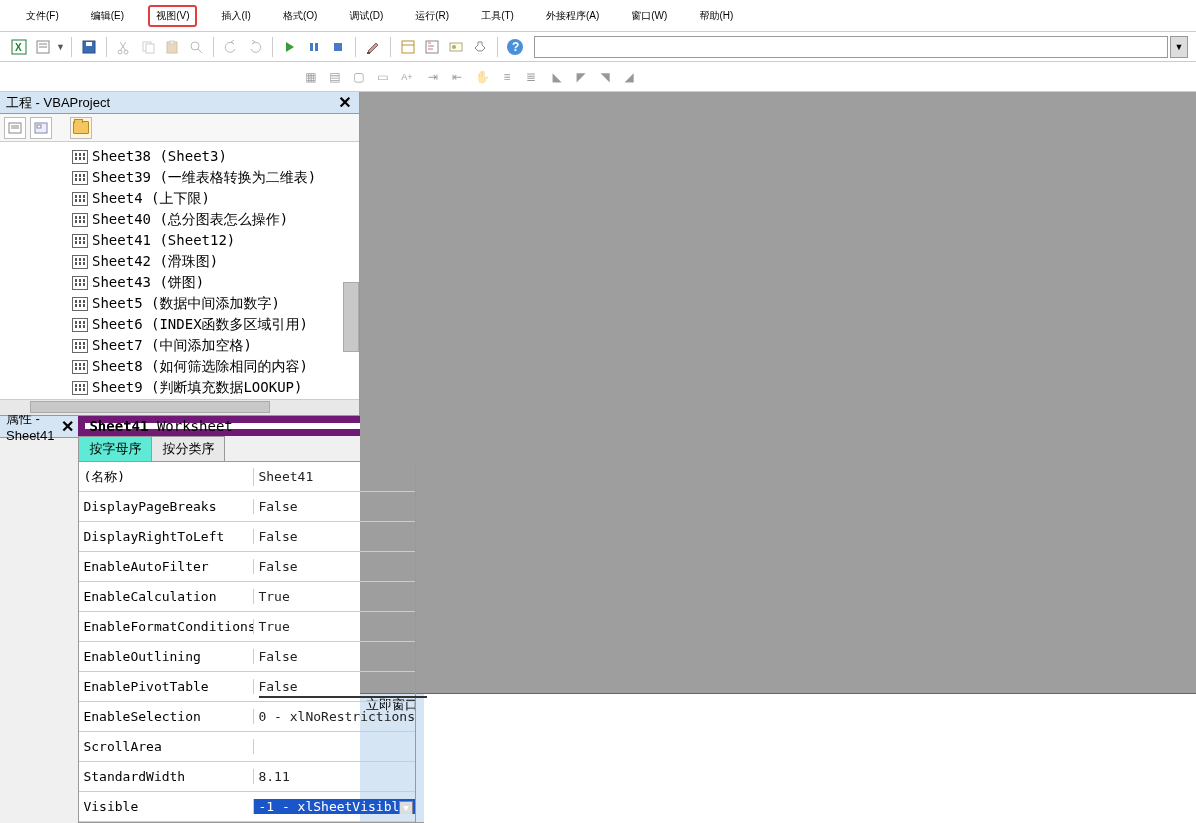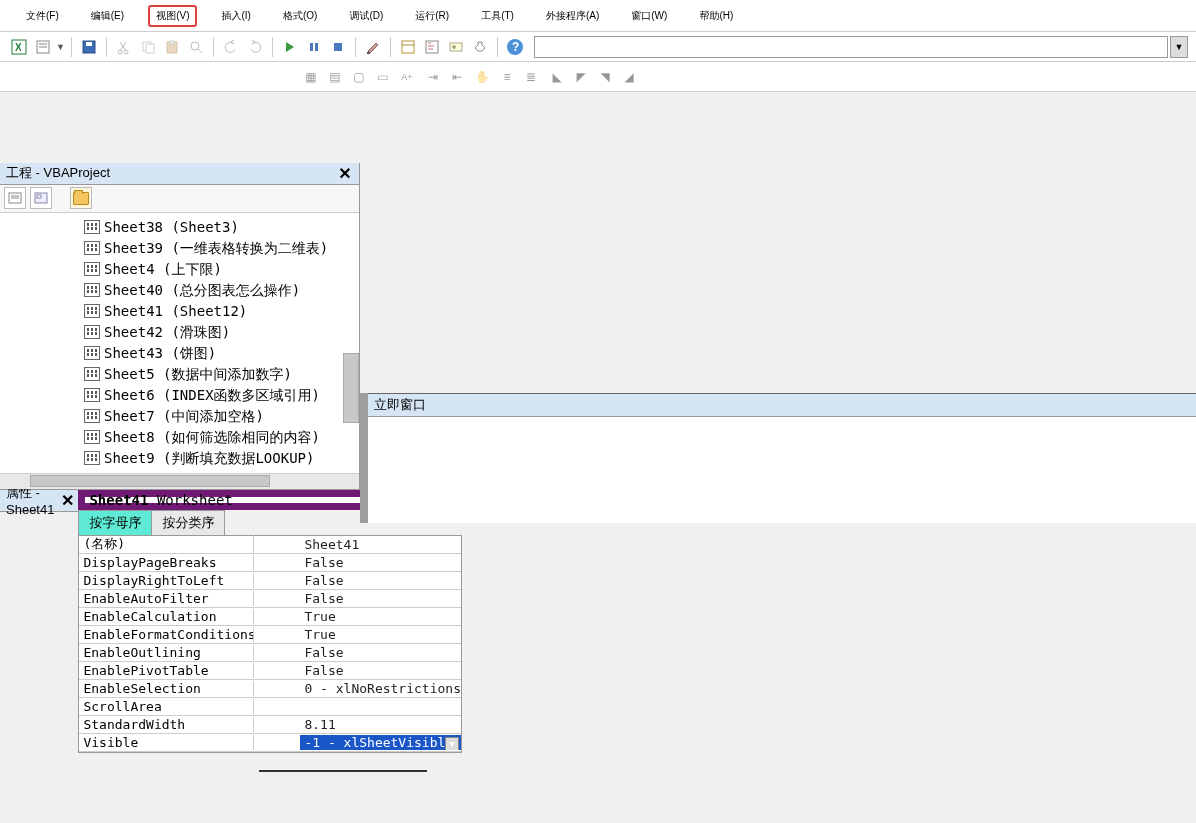"工程 - VBAProject" .main { align-items: center -> none }
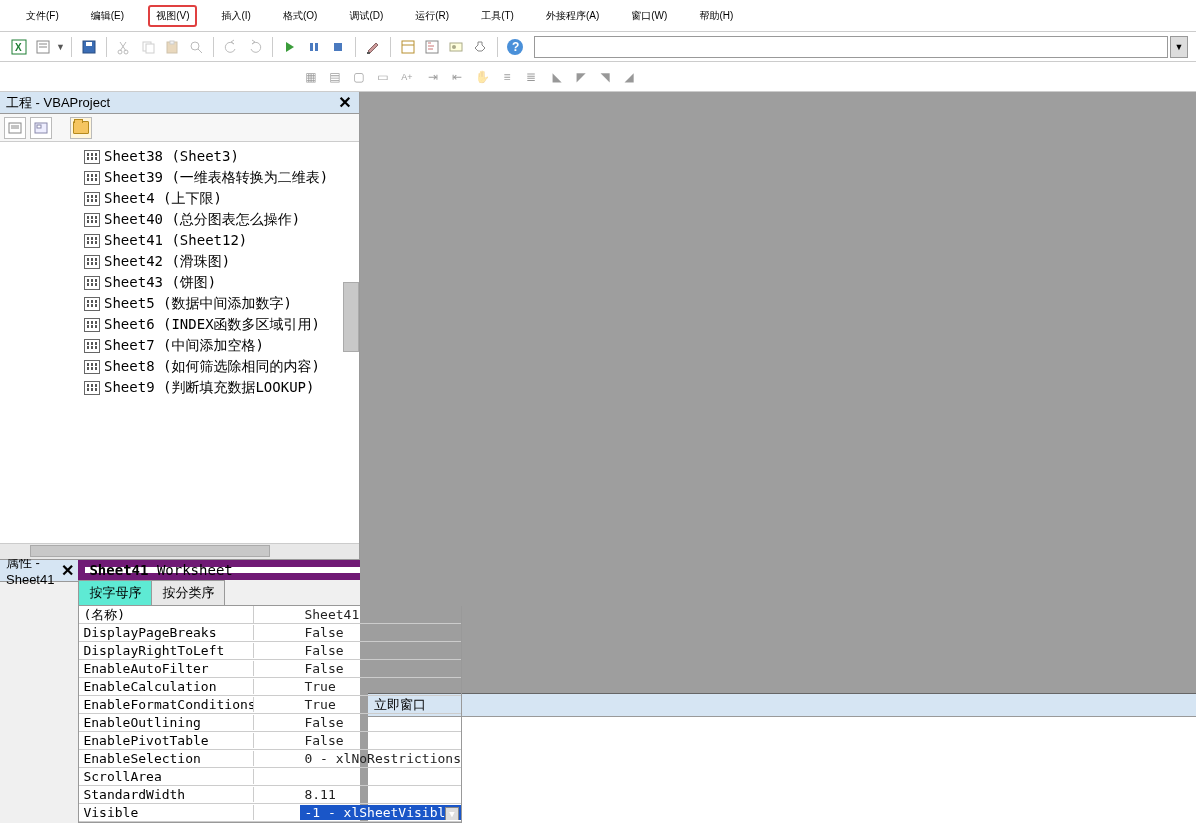"Sheet38 (Sheet3)" .tree { padding: 4px 12px -> 4px 0 }
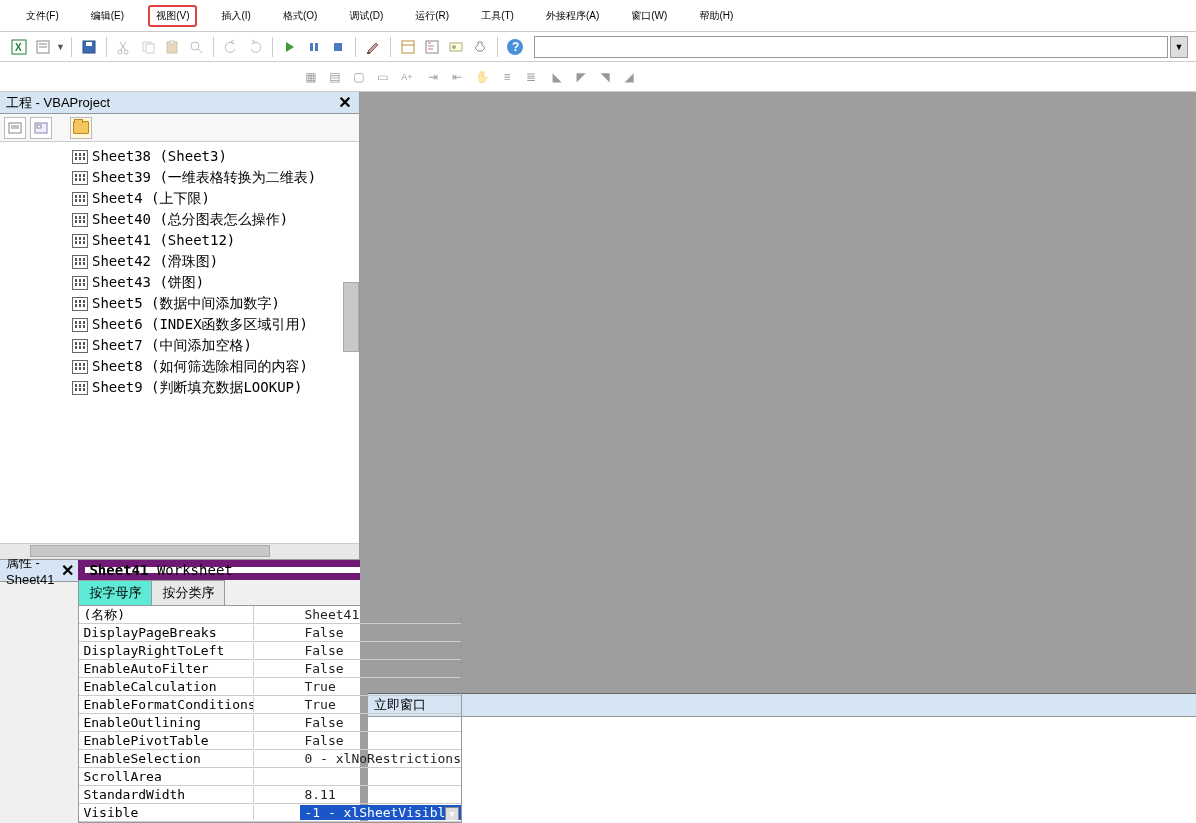"(名称)" .prop-row { gap: 46px -> none; height: 18px -> 30px }
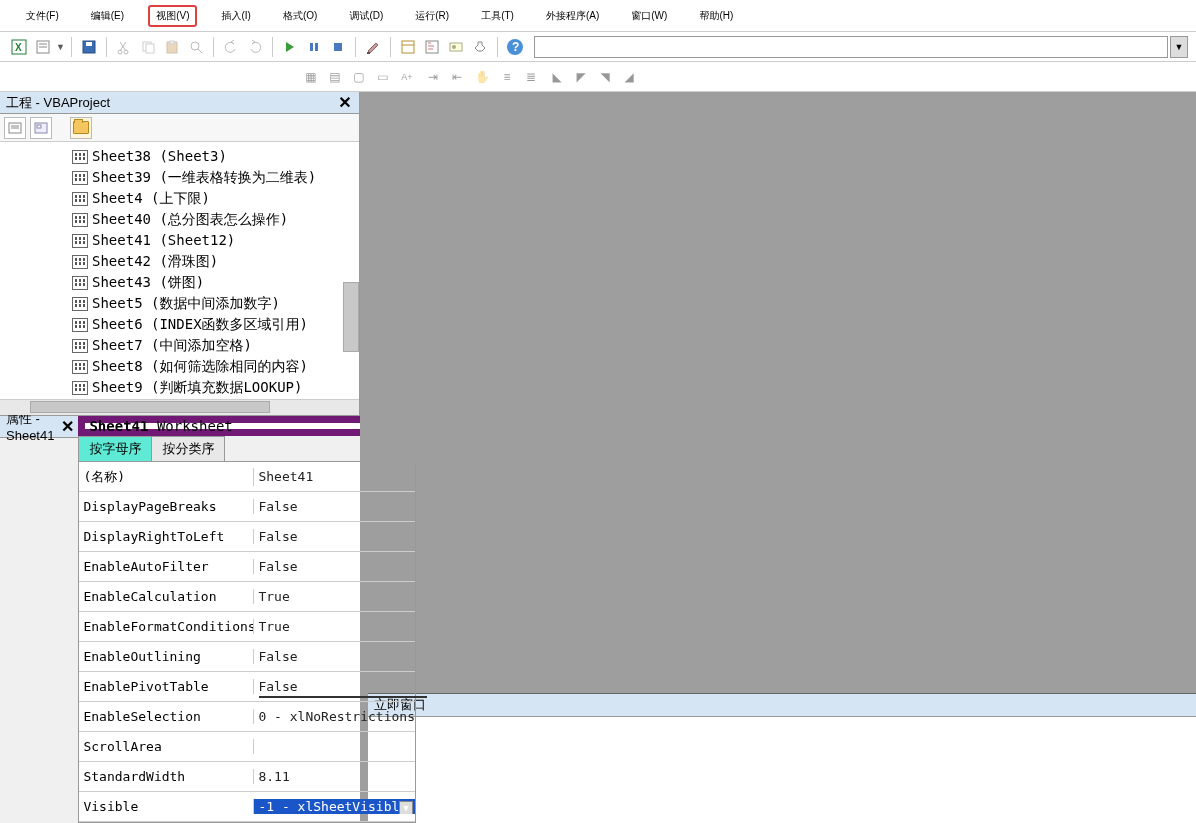"立即窗口" .immediate { flex-direction: column -> row; margin-left: 8px -> none }
